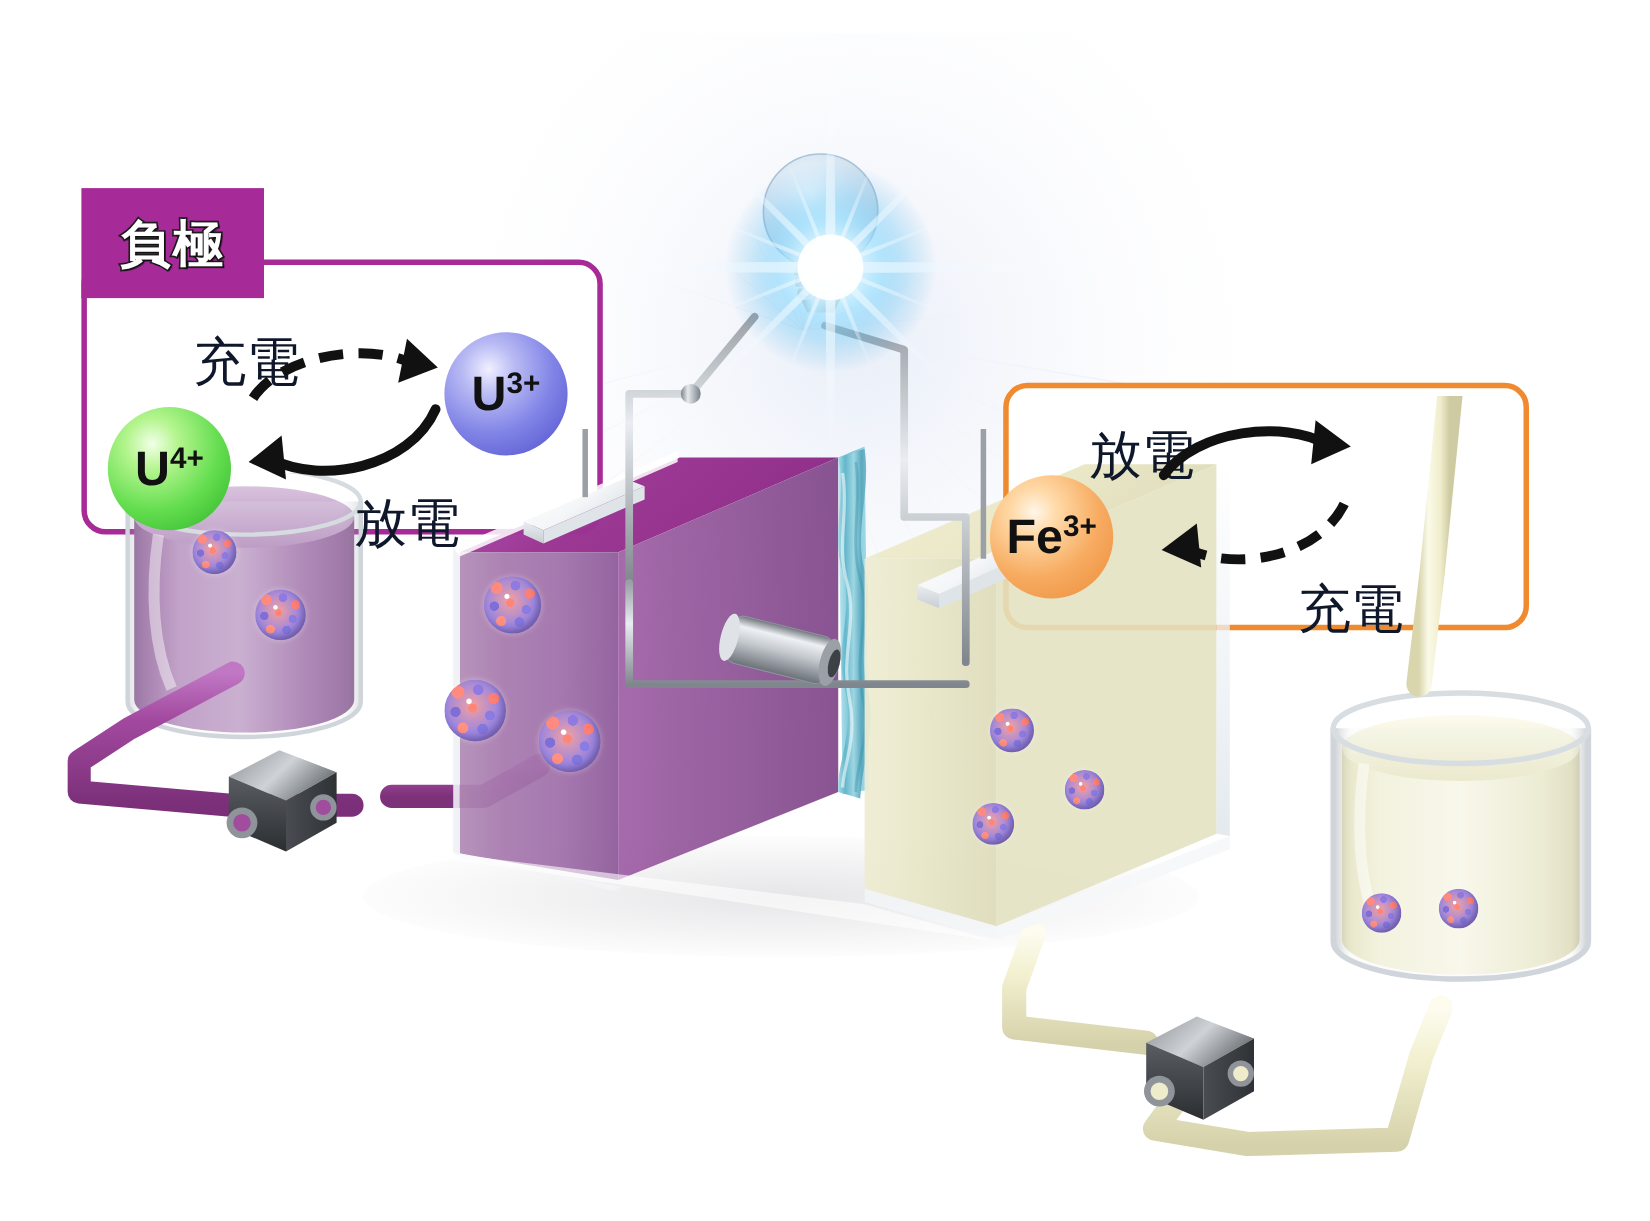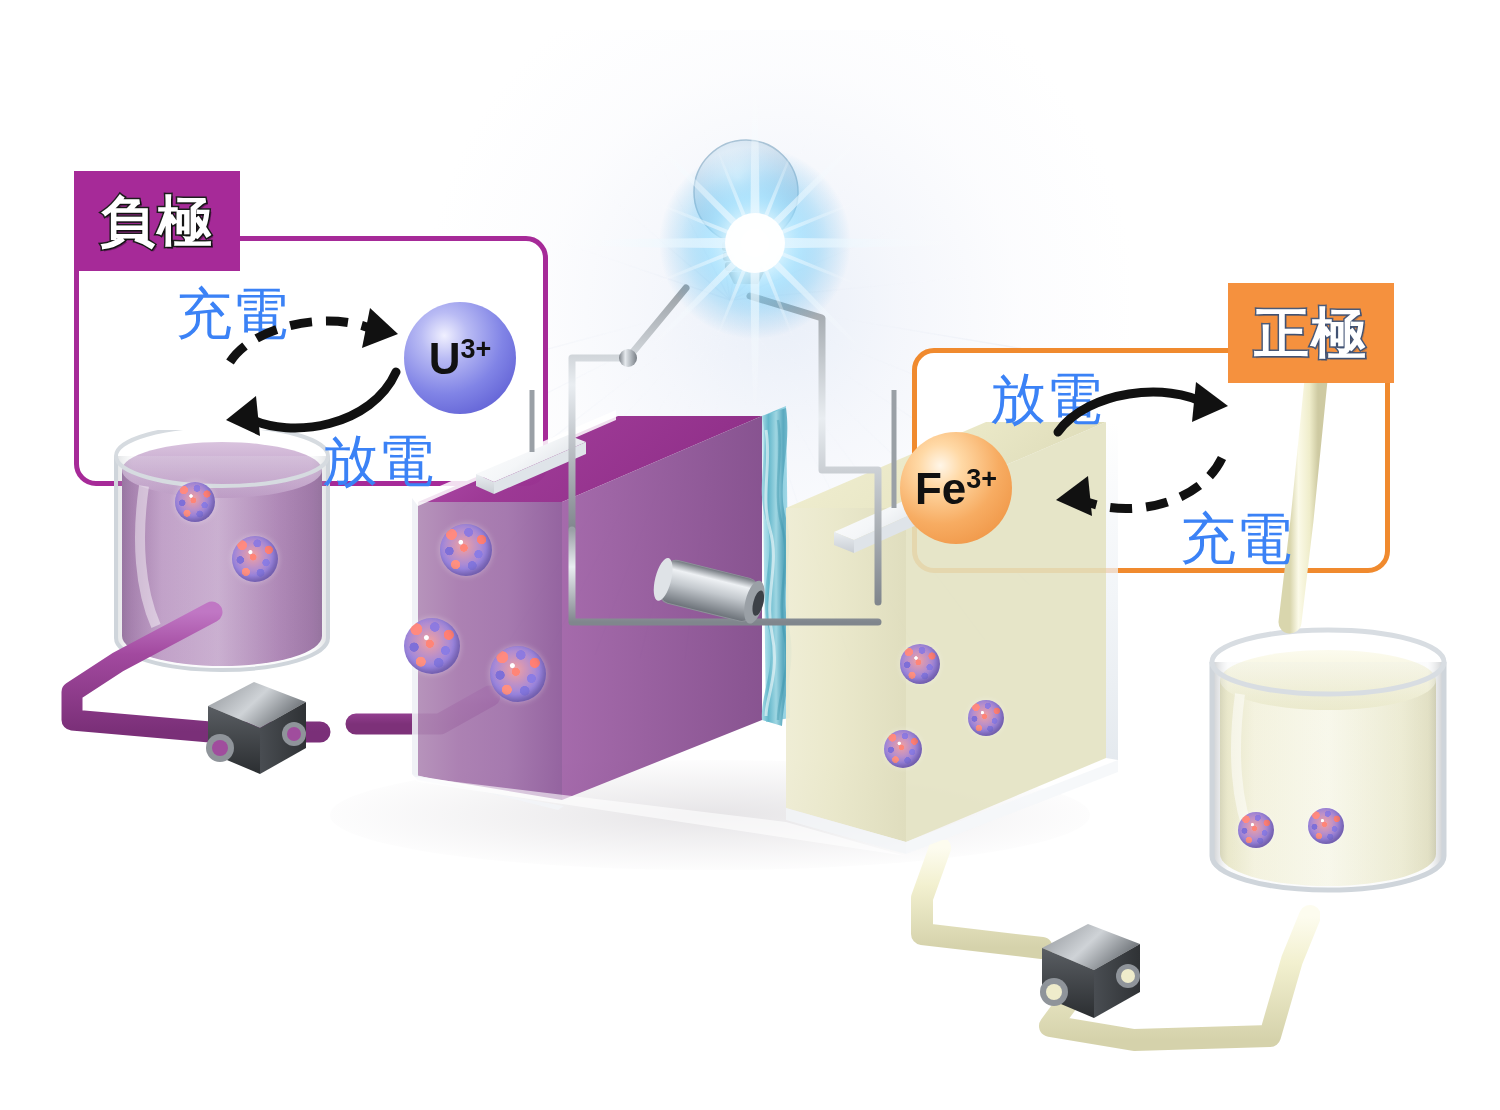"負極" .tagtext { font-size: 55px -> 46px }
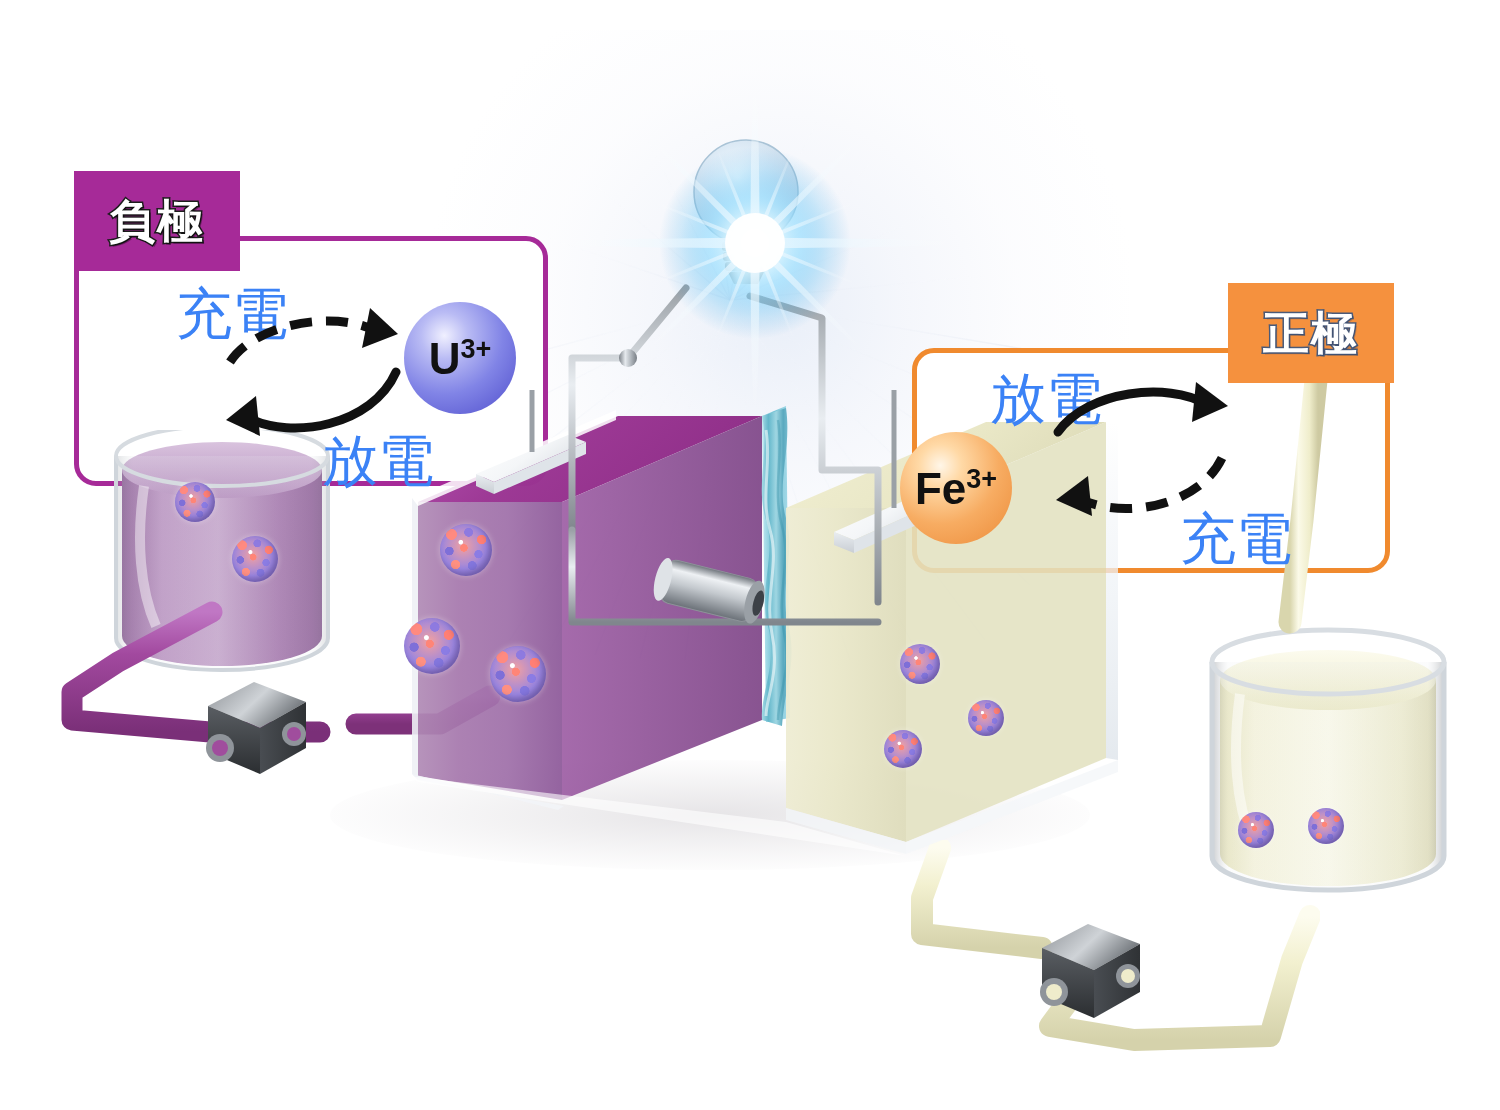"充電" .cl-label { color: #3b82f6 -> #0f172a; font-size: 56px -> 48px; margin-top: none -> 20px }
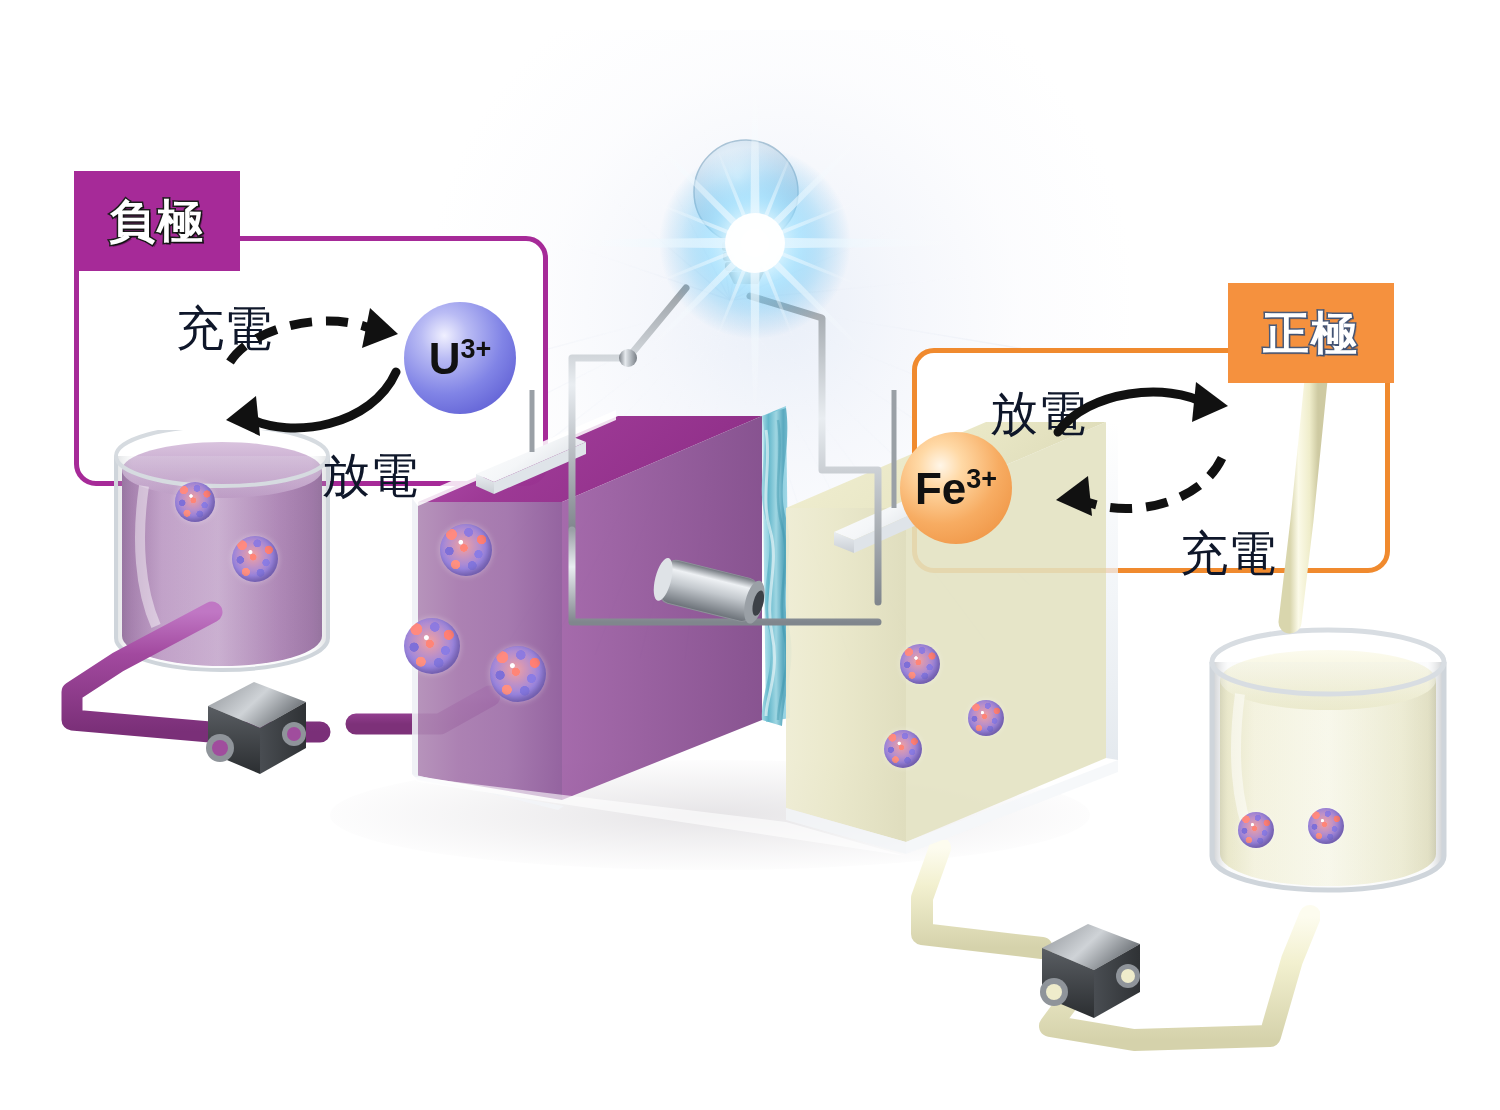"正極" div.tagbox { html: <div> <span>正極</span> </div> -> none }
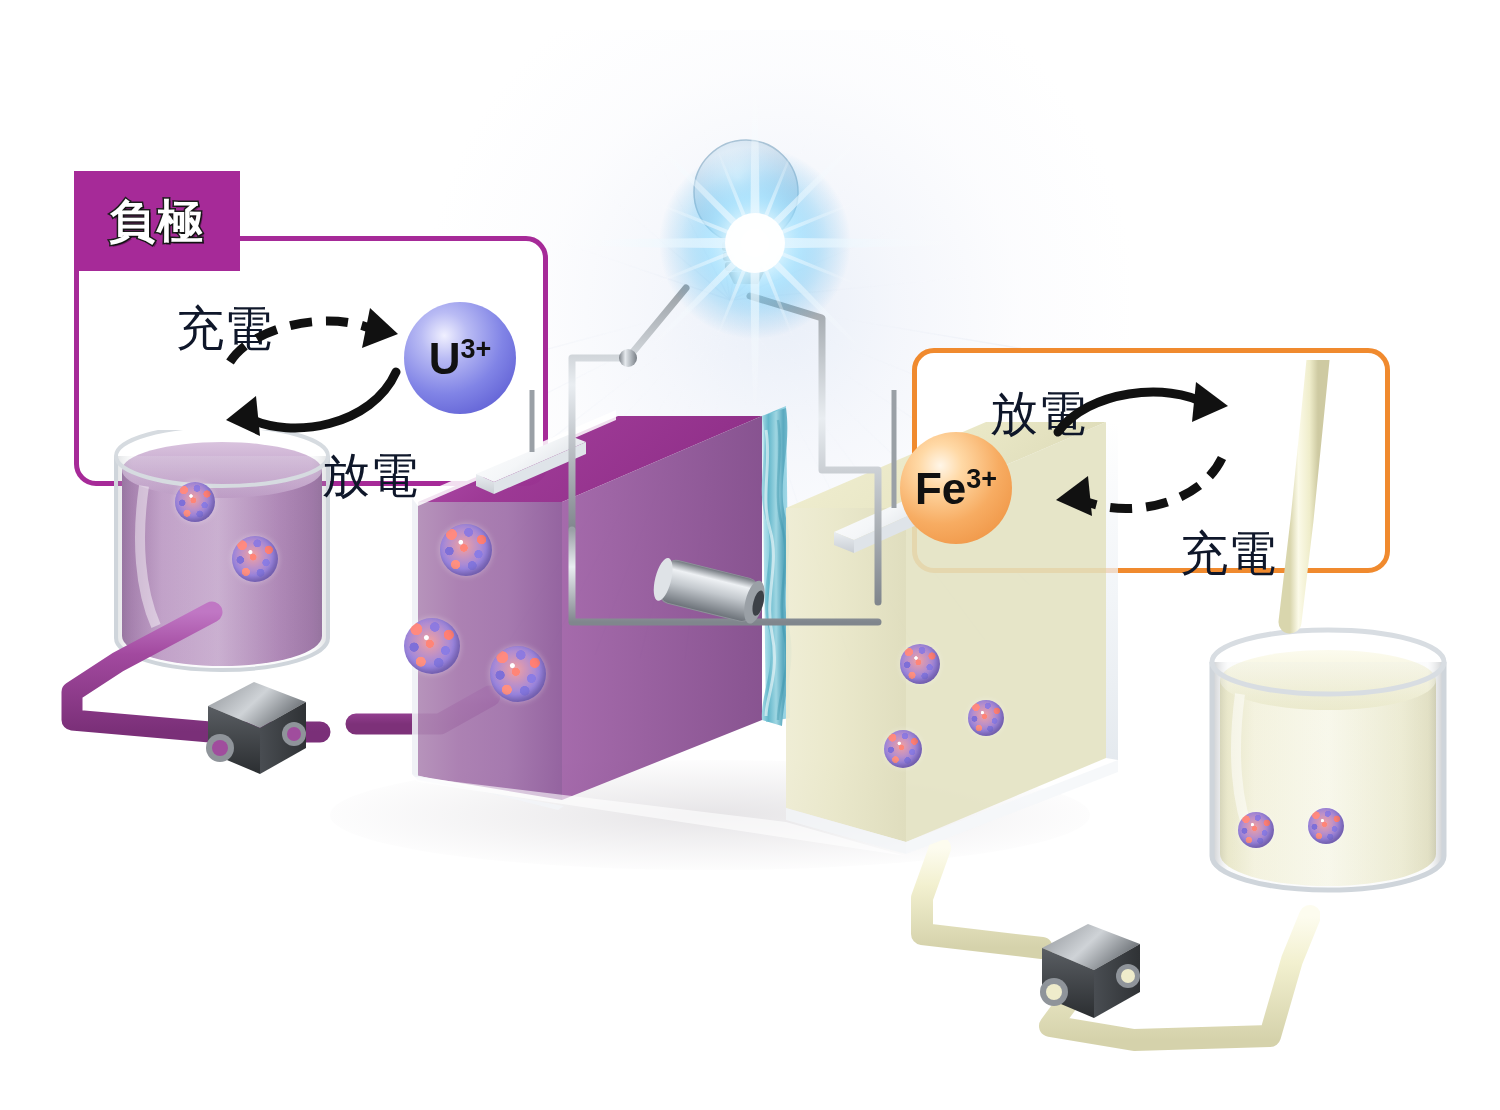"U4+" div.ion { html: none -> <div> <span><span>U</span><sup>4+</sup></span> </div> }
